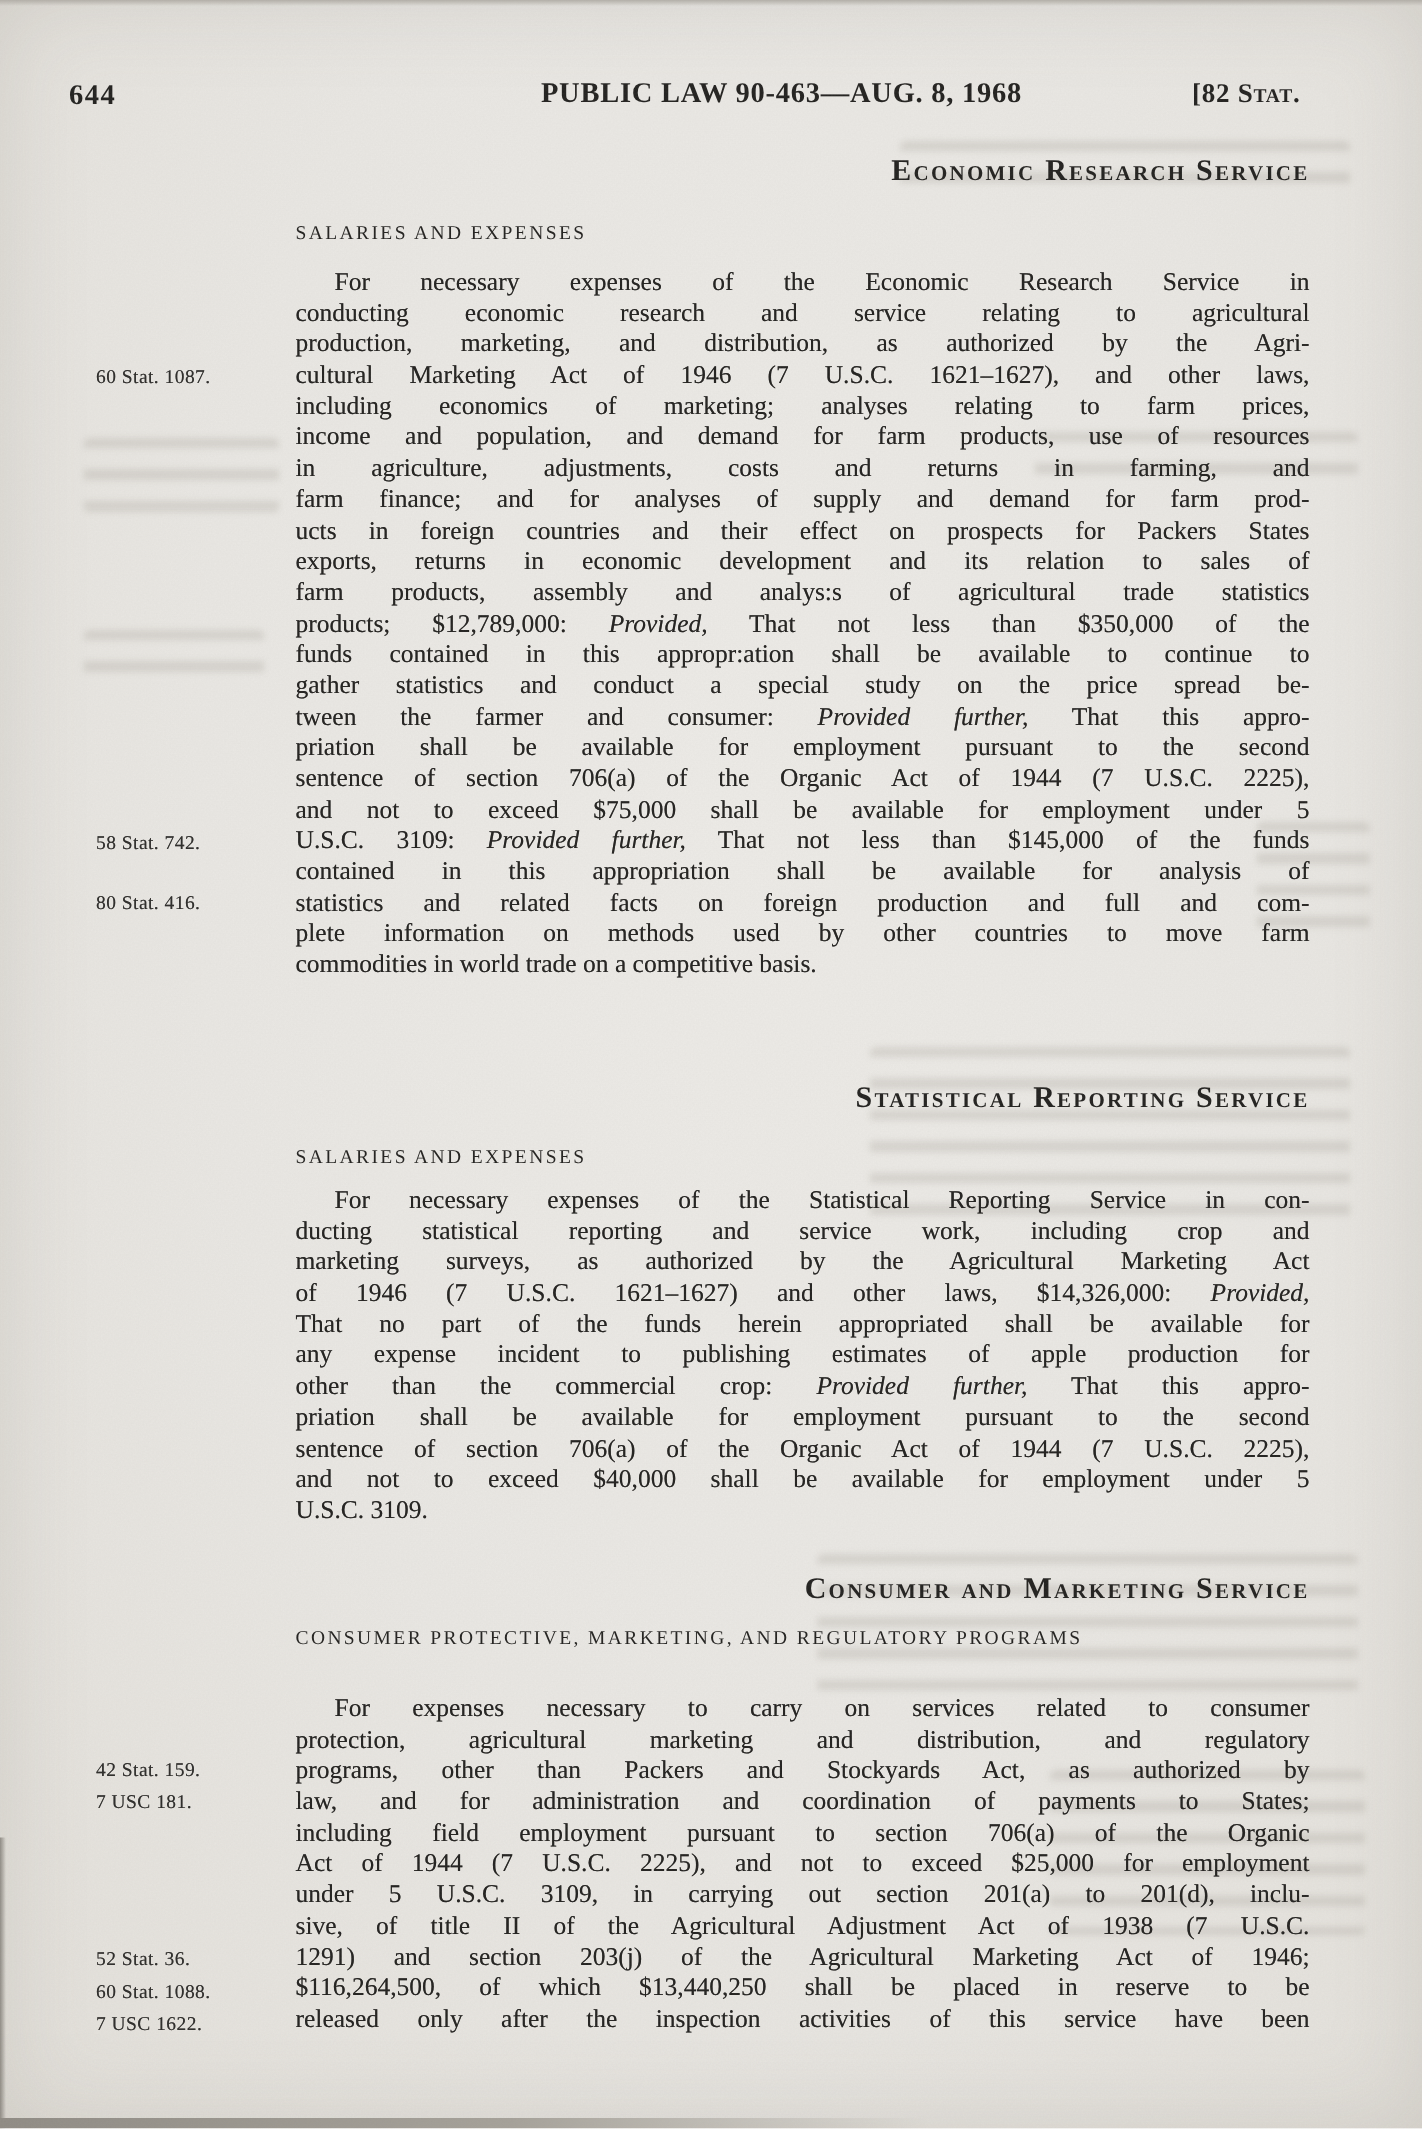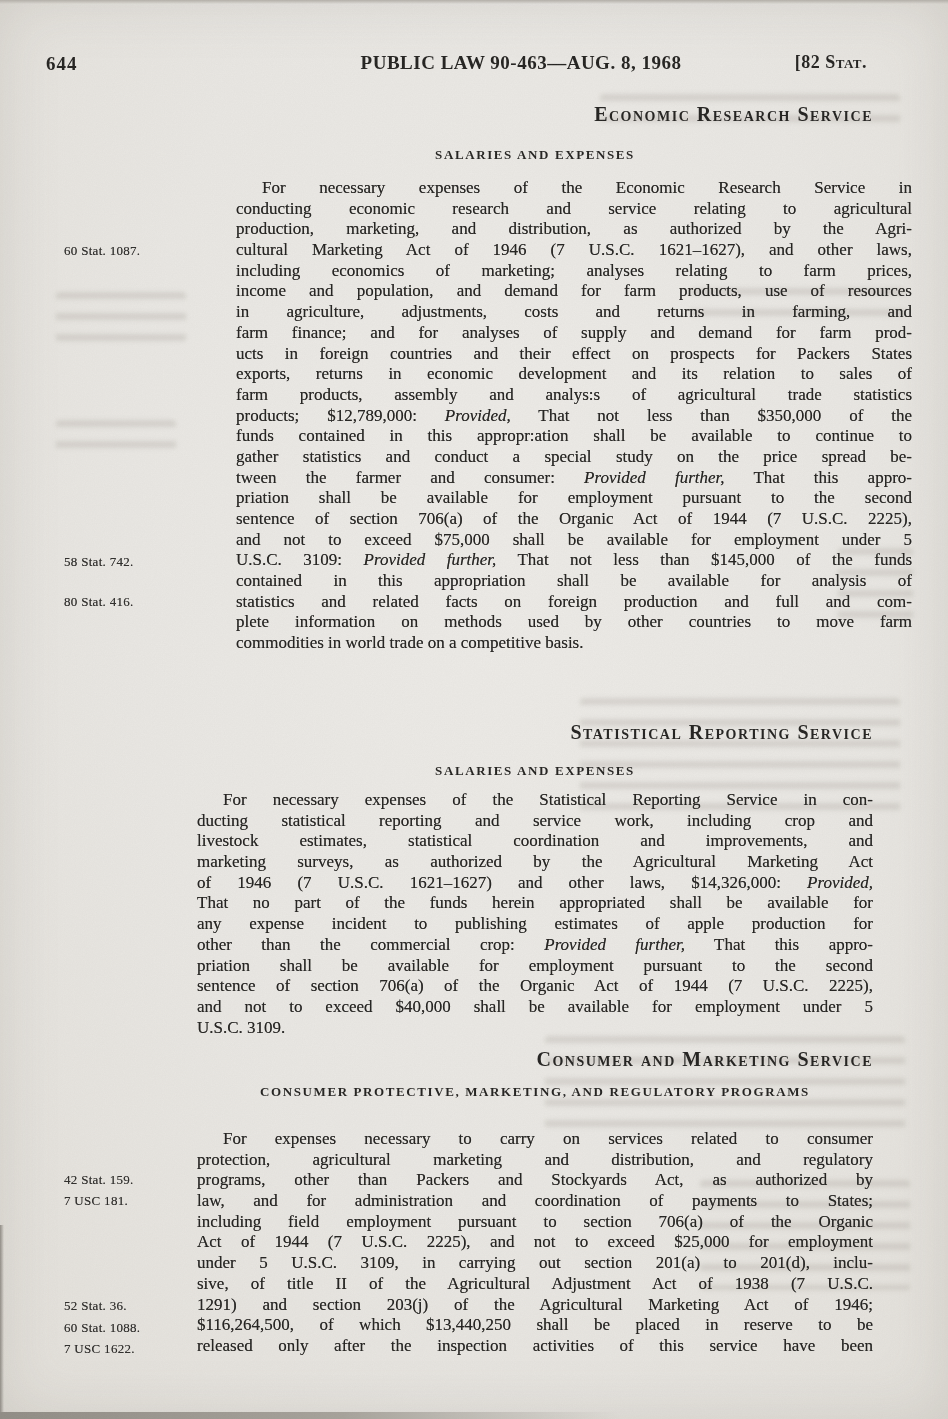"SALARIES AND EXPENSES" .subheading { font-weight: 700 -> 400; text-align: center -> none }
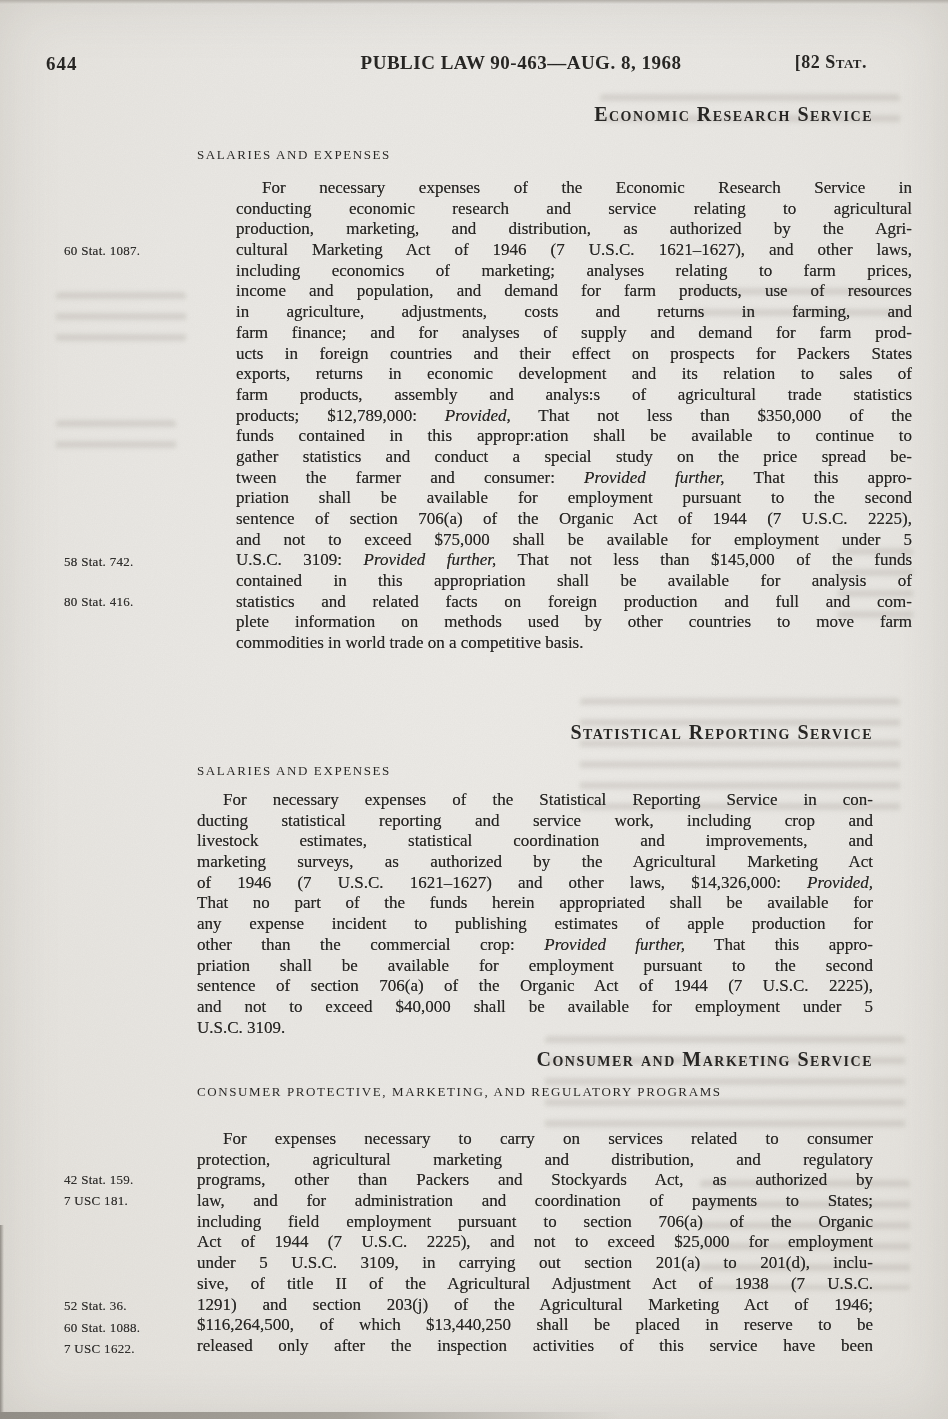"For necessary expenses of the Economic" #p0 { margin-left: 39px -> none }
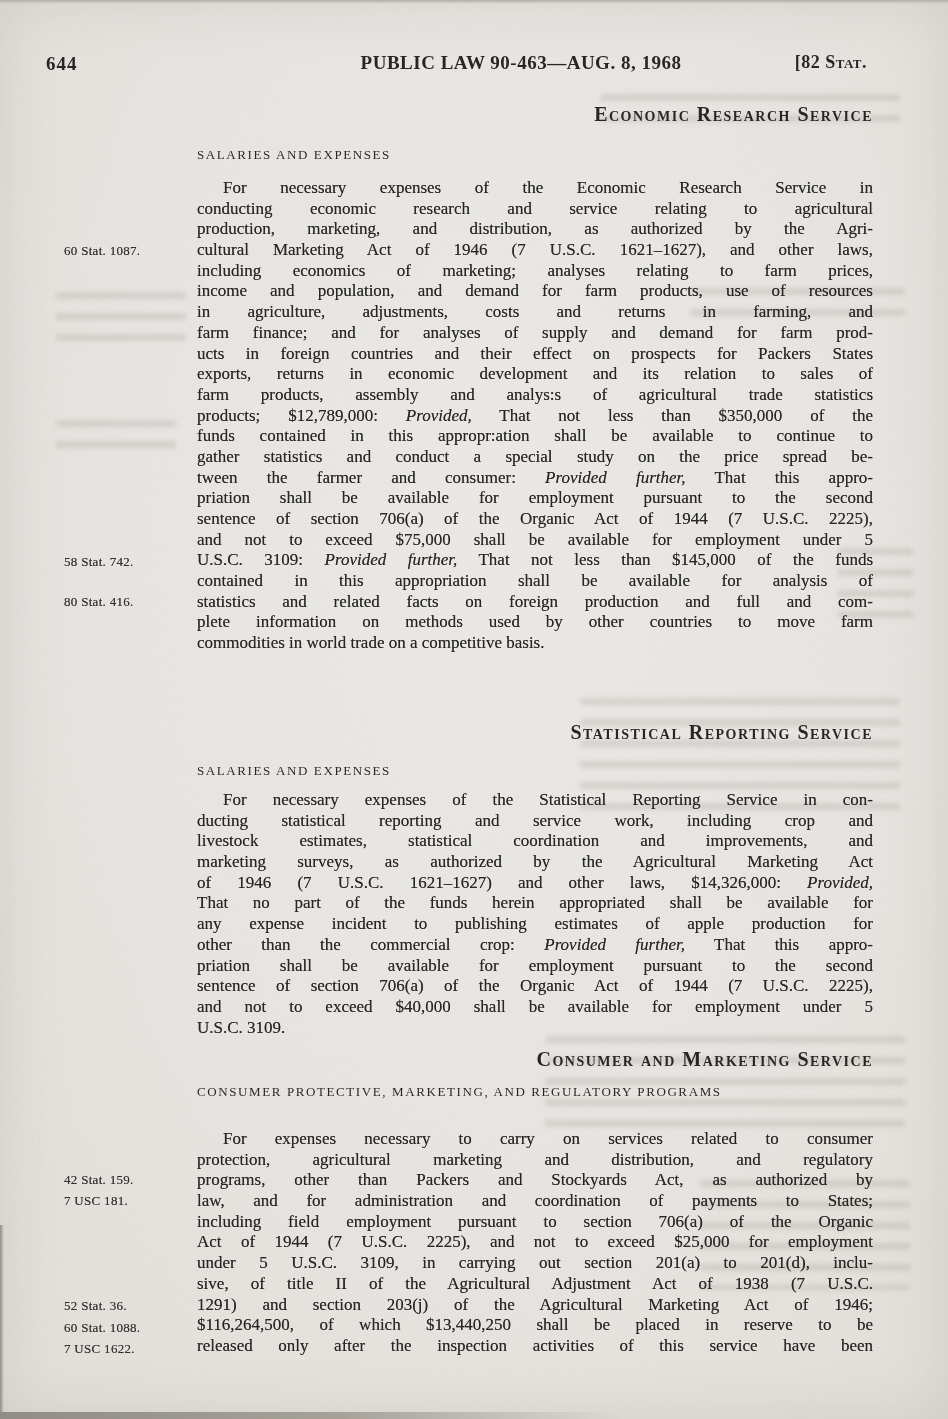"livestock estimates, statistical" div.line { html: <div>livestock estimates, statistical coordination and improvements, and</div> -> none }
